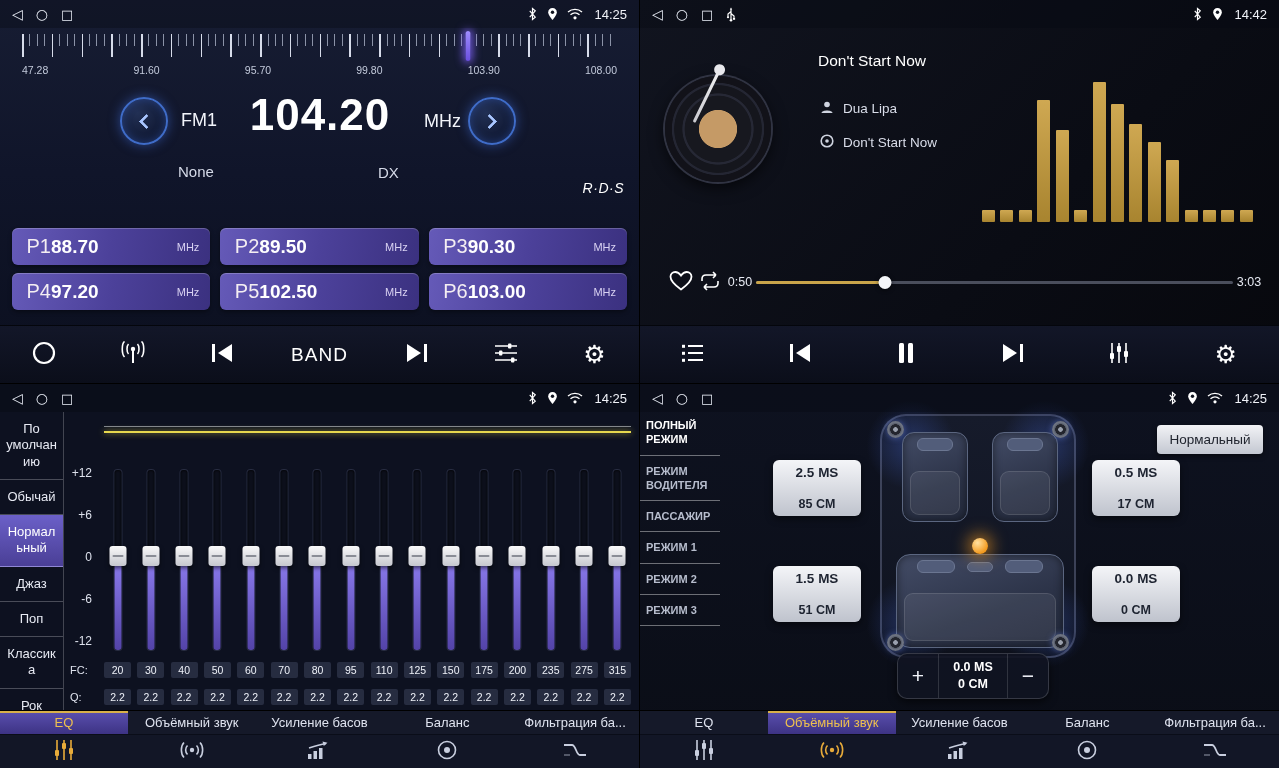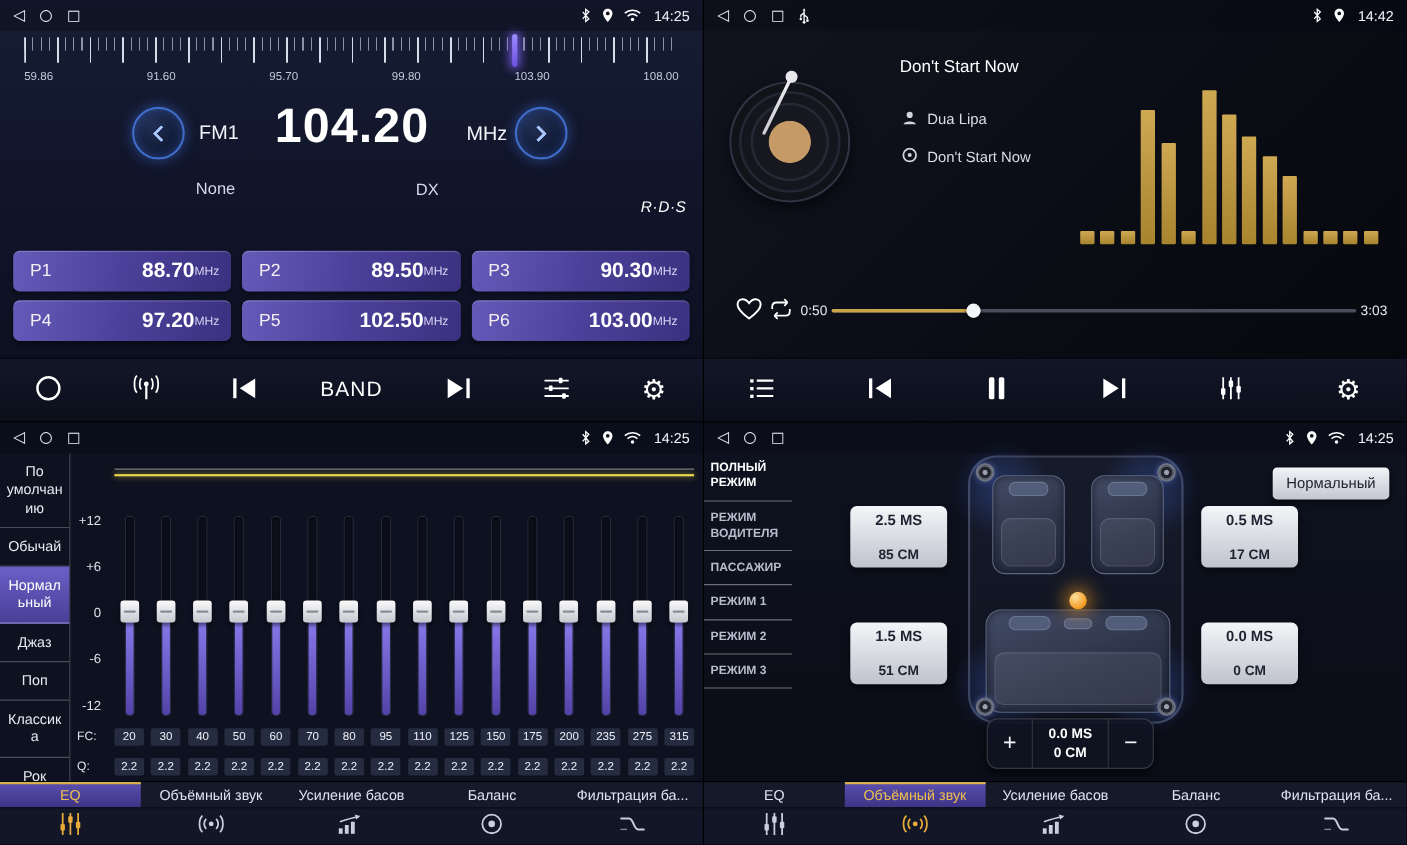"59.86" span { text: 59.86 -> 47.28 }
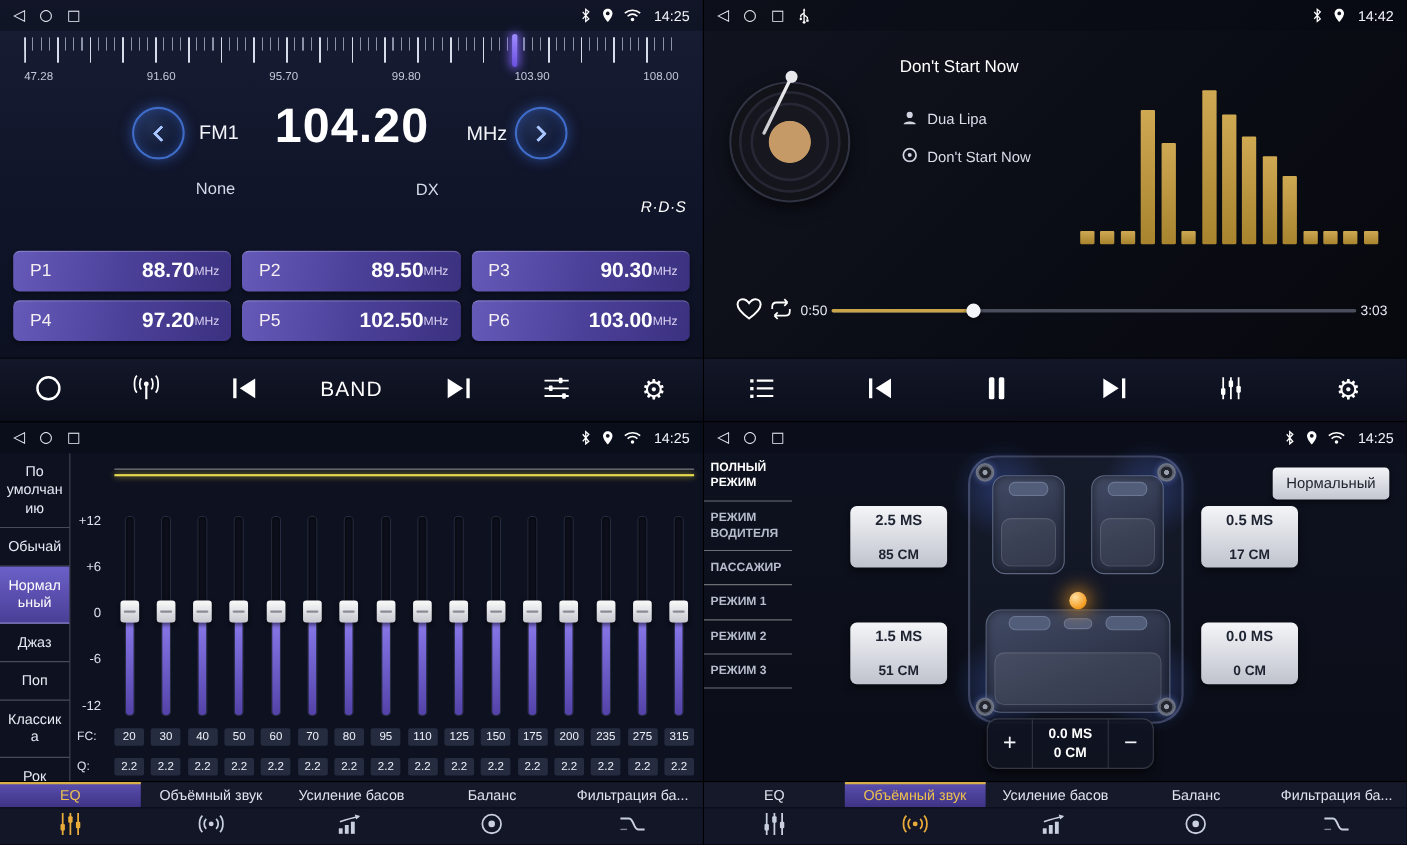"P1" .p-label { font-size: 16px -> 20px; text-align: center -> right }
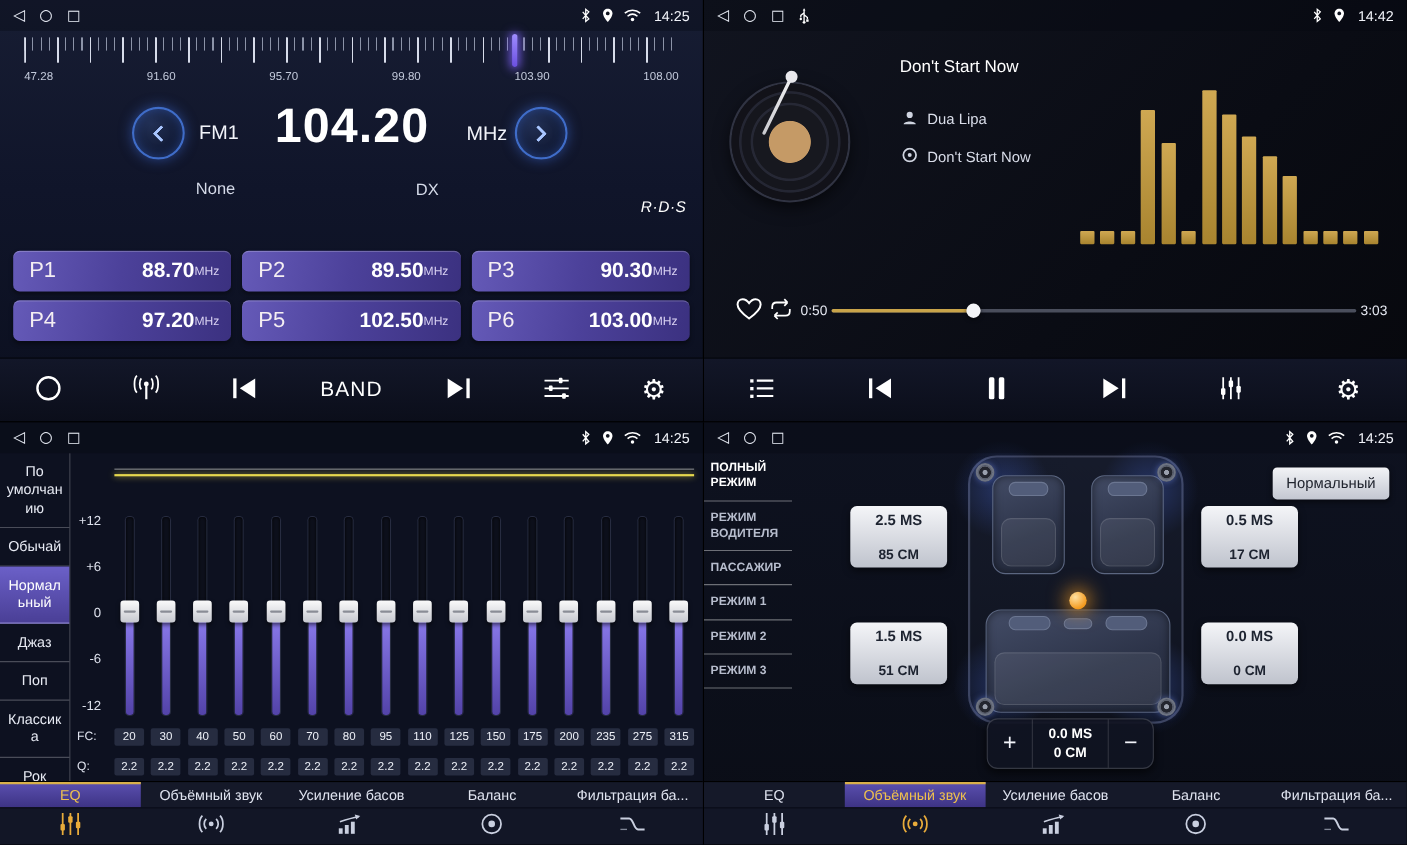"88.70" .p-freq { text-align: right -> left }
